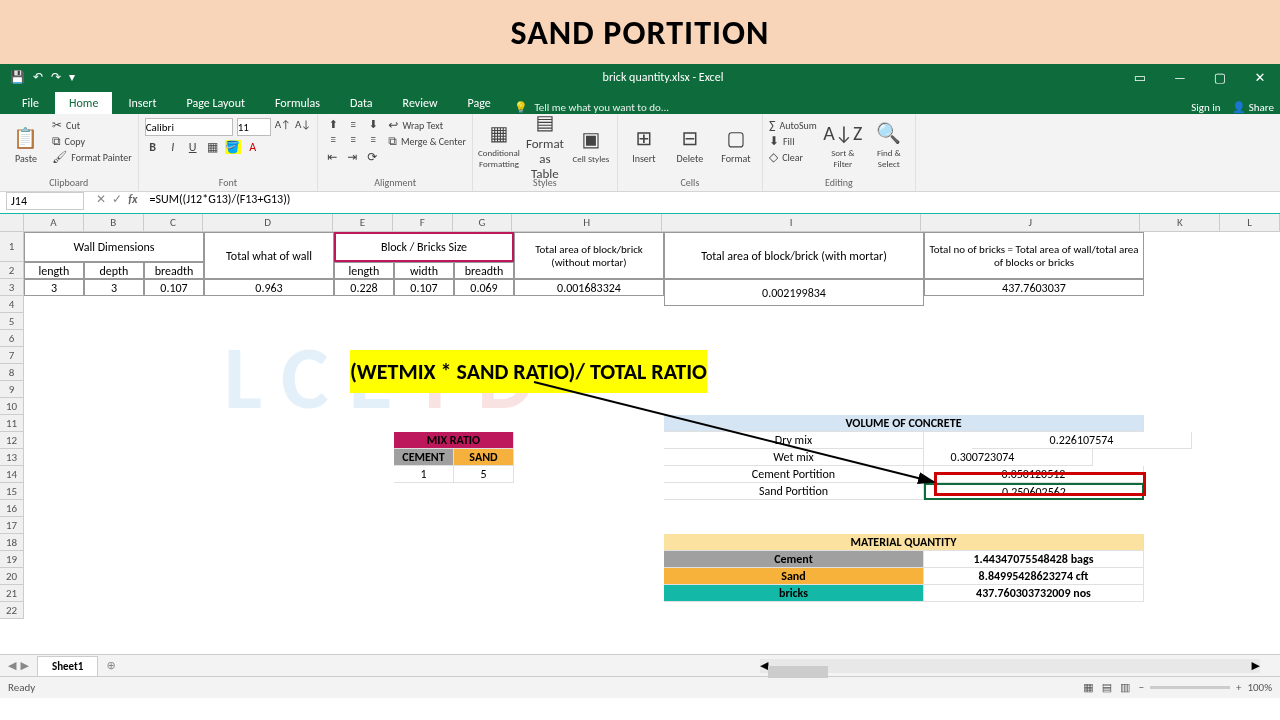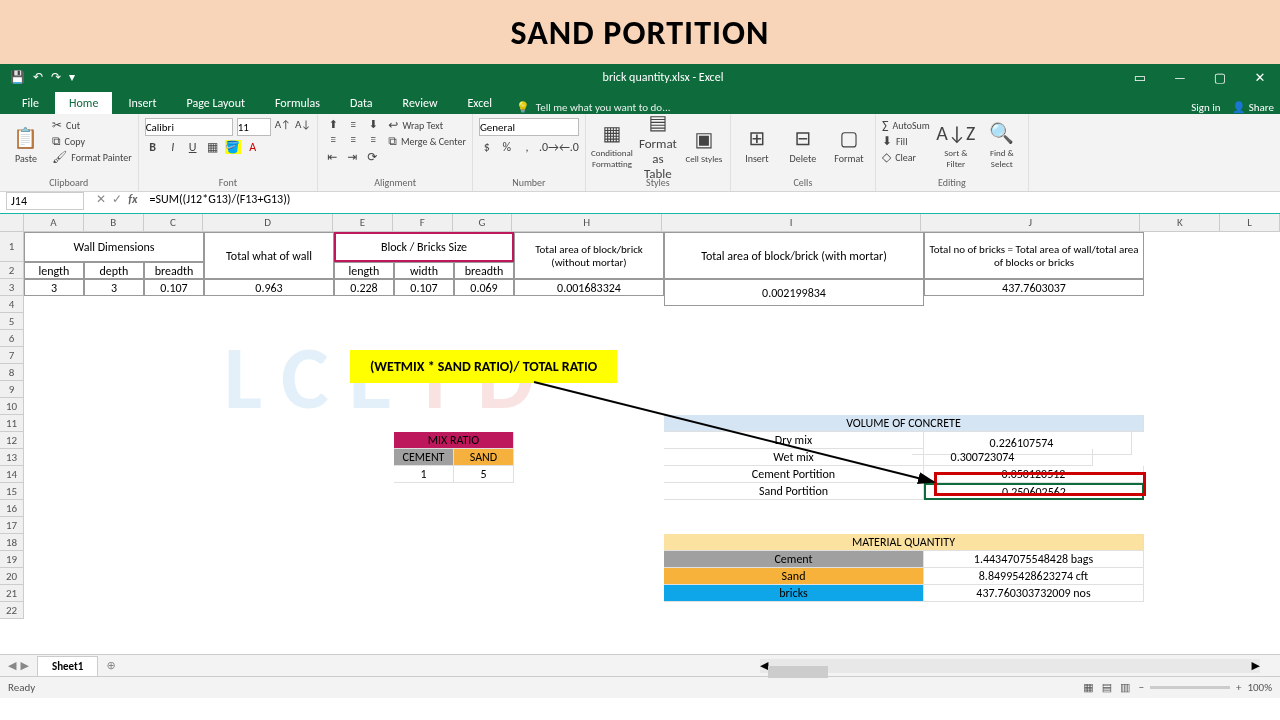"Excel" div.tab { text: Excel -> Page }
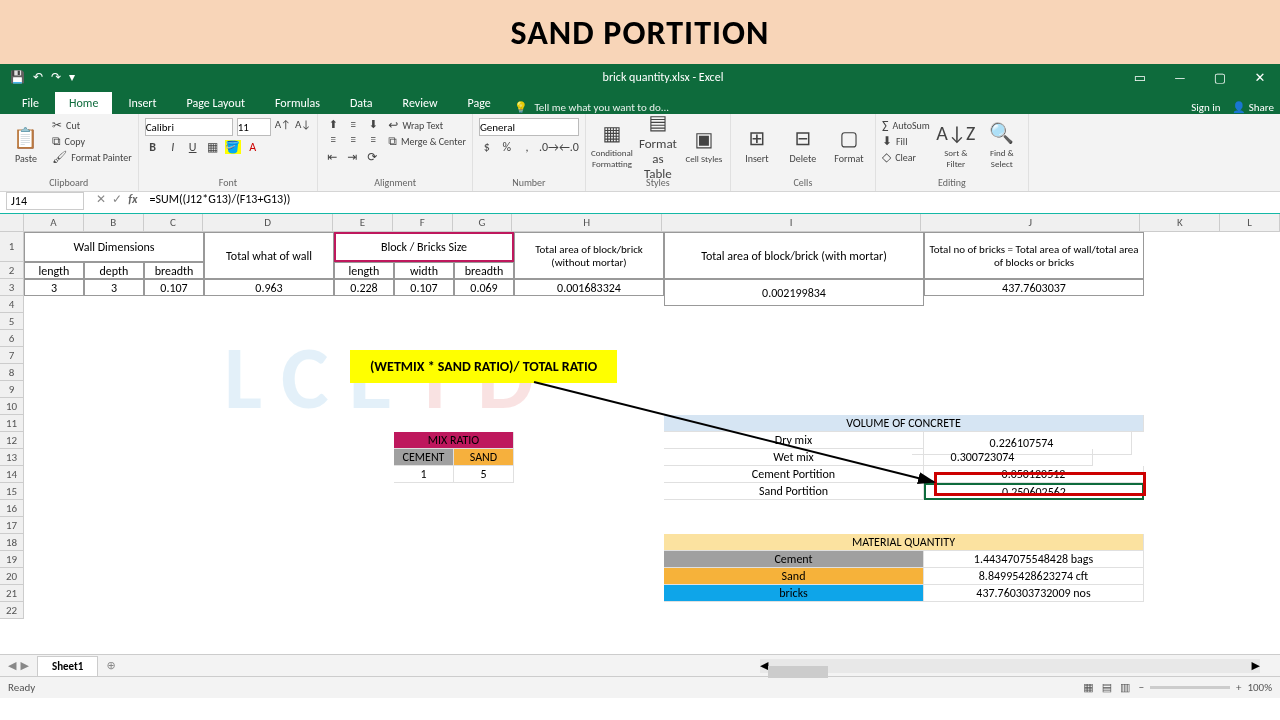"General" div.group { html: <div> <div> <input> <div> <span>$</span> <span>%</span> <span>,</span> <span>.0→</span> <span>←.0</span> </div> </div> <div>Number</div> </div> -> none }
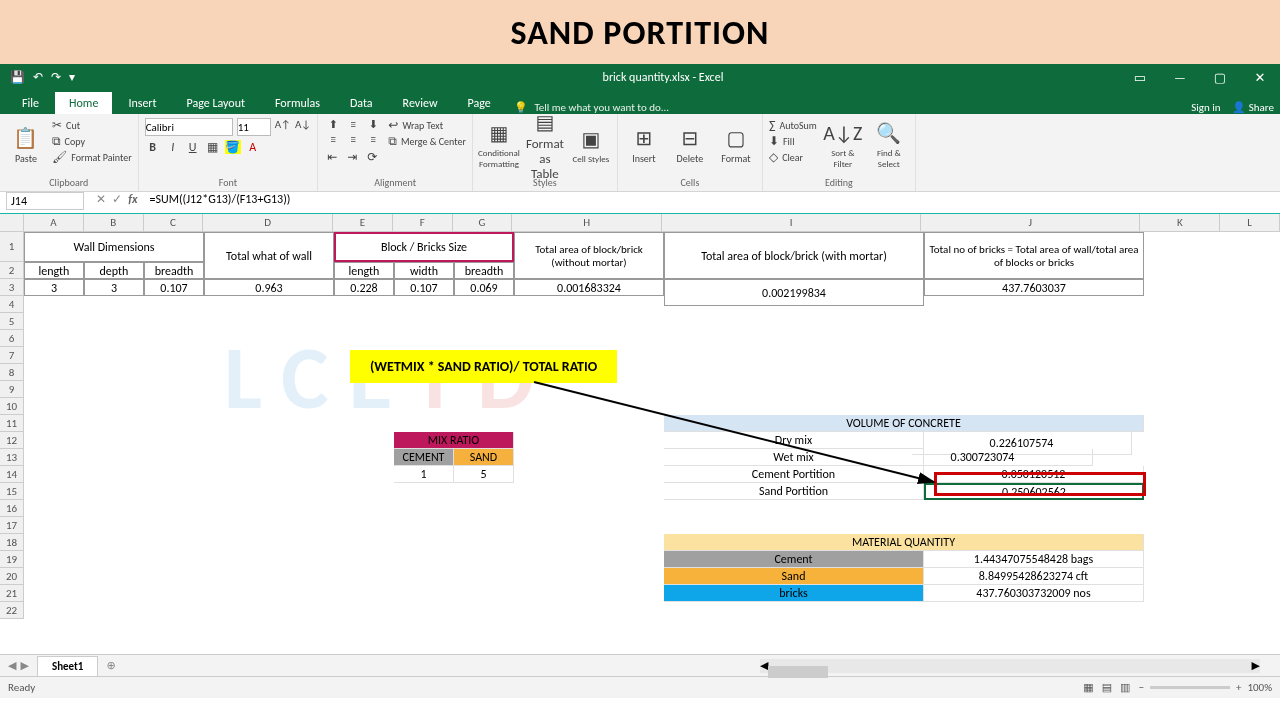"(WETMIX * SAND RATIO)/ TOTAL" .yellow-box { font-size: 14px -> 22px; padding: 8px 20px -> 8px 0 }
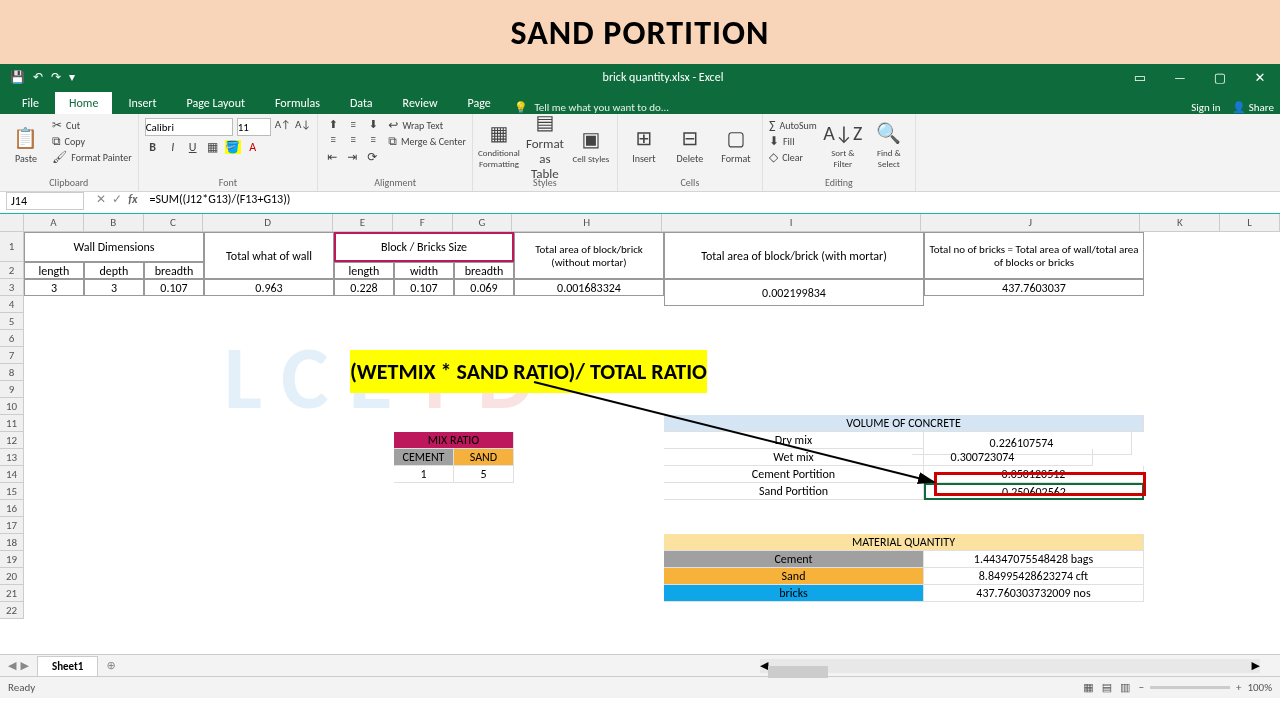"VOLUME OF CONCRETE" .cell.bold { font-weight: 400 -> 700 }
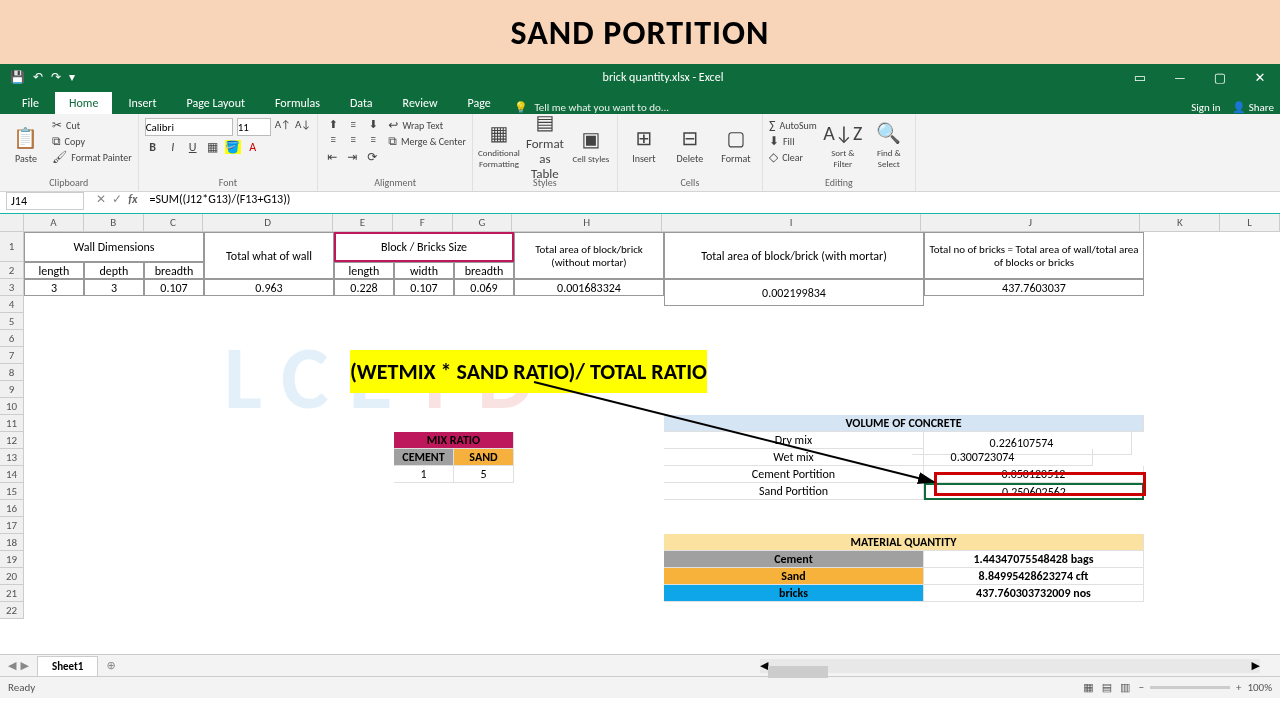"0.226107574" div.cell { height: 23px -> 17px; left: 888px -> 948px }
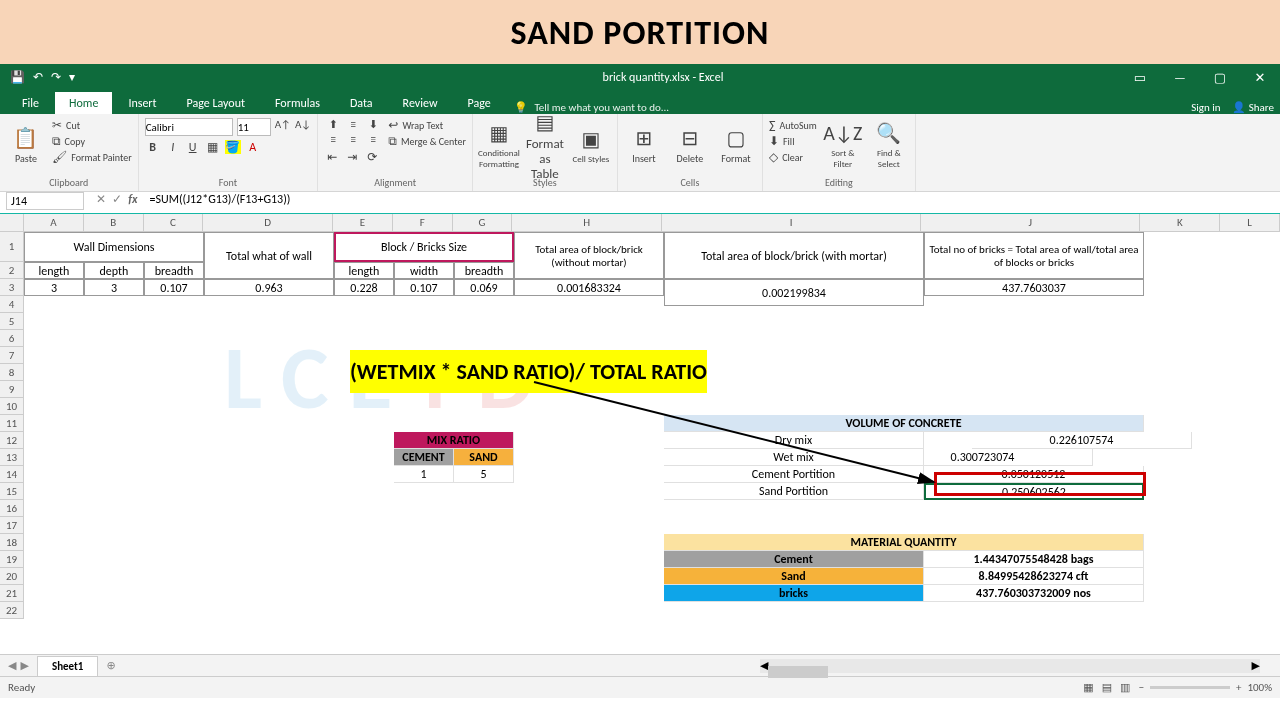"bricks" div.cell { background: #0ea5e9 -> #14b8a6 }
